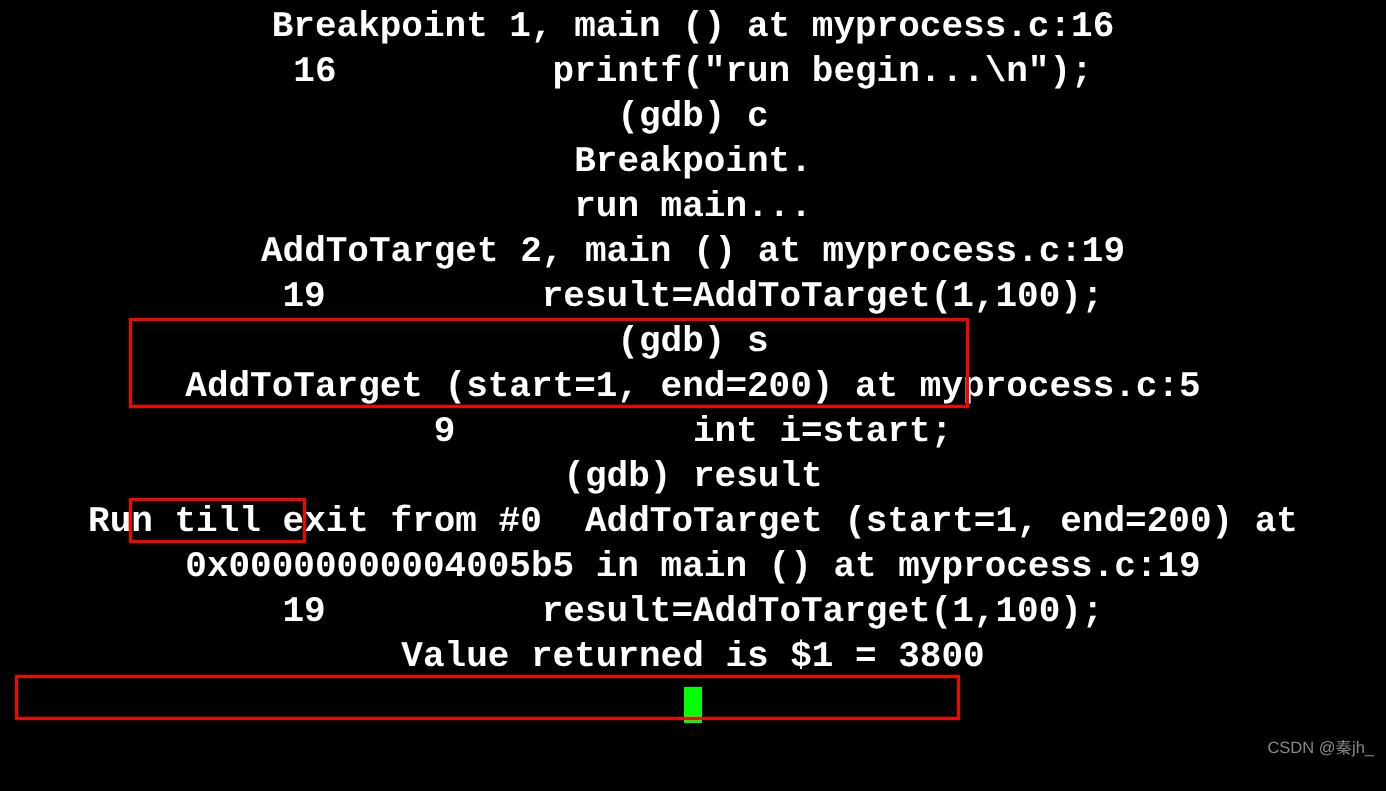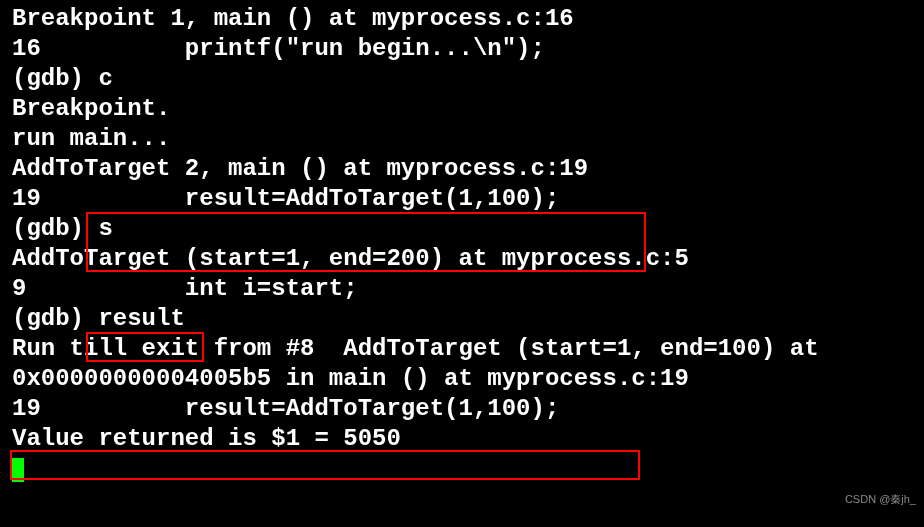"Breakpoint 1, main () at" * { text-align: none -> center }
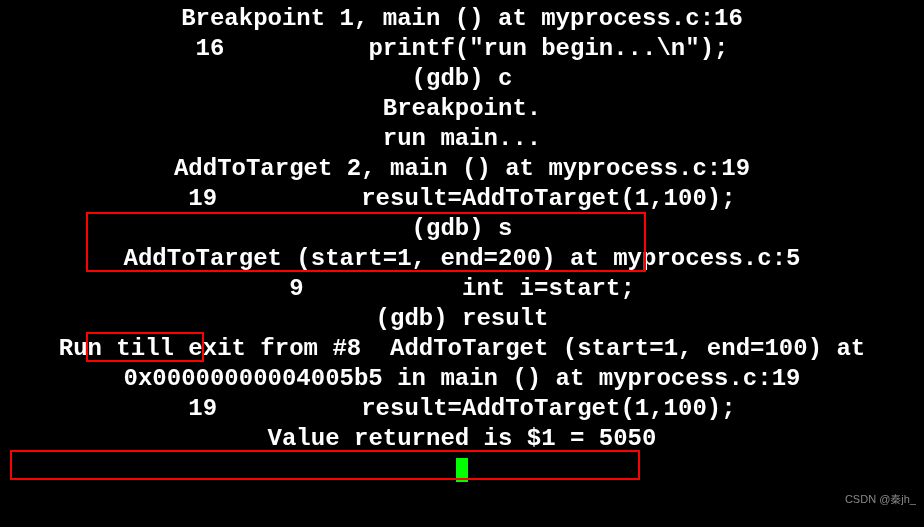"Run till exit from #8" div.line { text: 8  AddToTarget (start=1, end=100 -> 0  AddToTarget (start=1, end=200 }
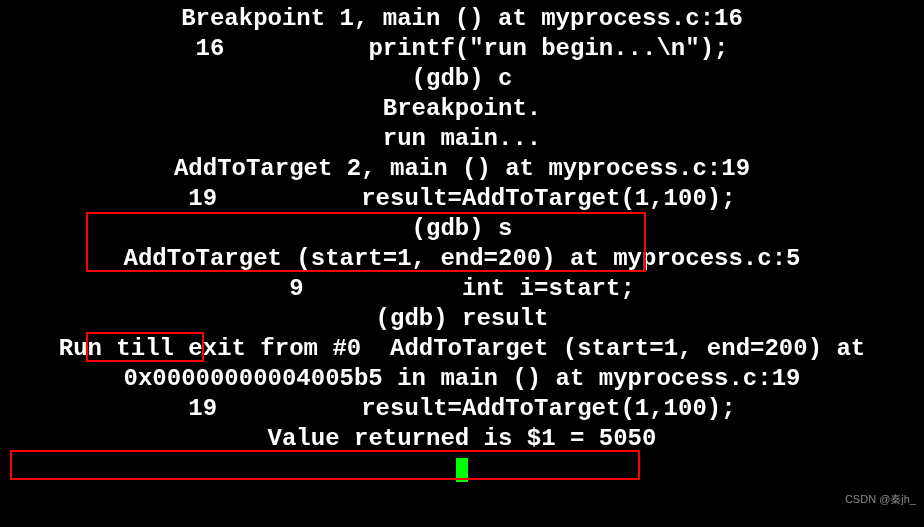"Value returned is $1 =" div.line { text: 5050 -> 3800 }
